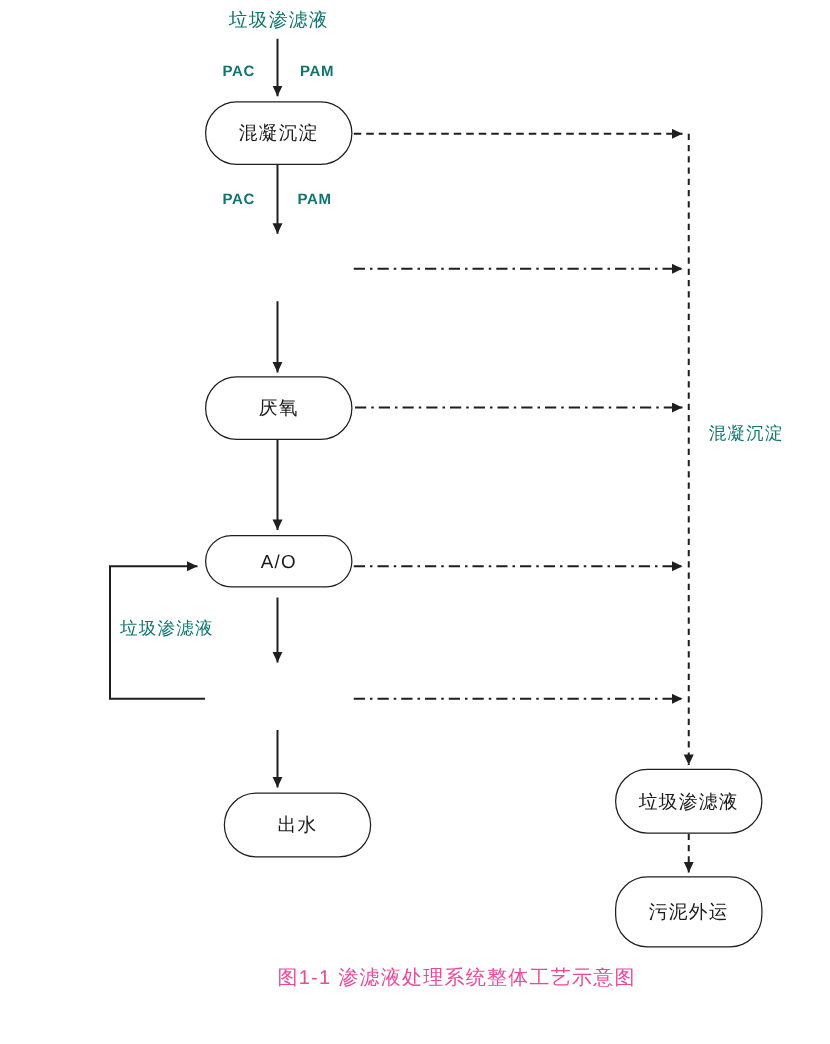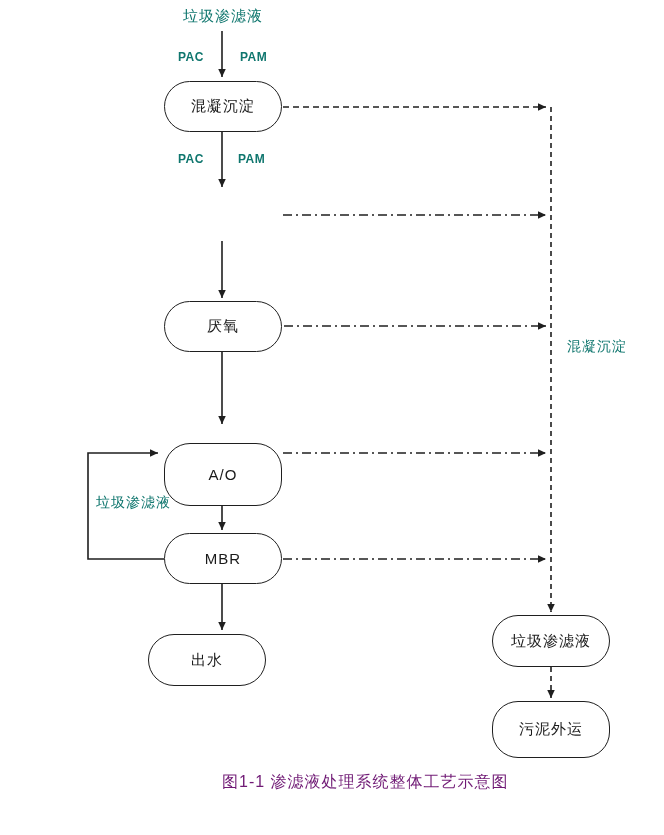"A/O" div.node { height: 63px -> 42px; top: 443px -> 428px }
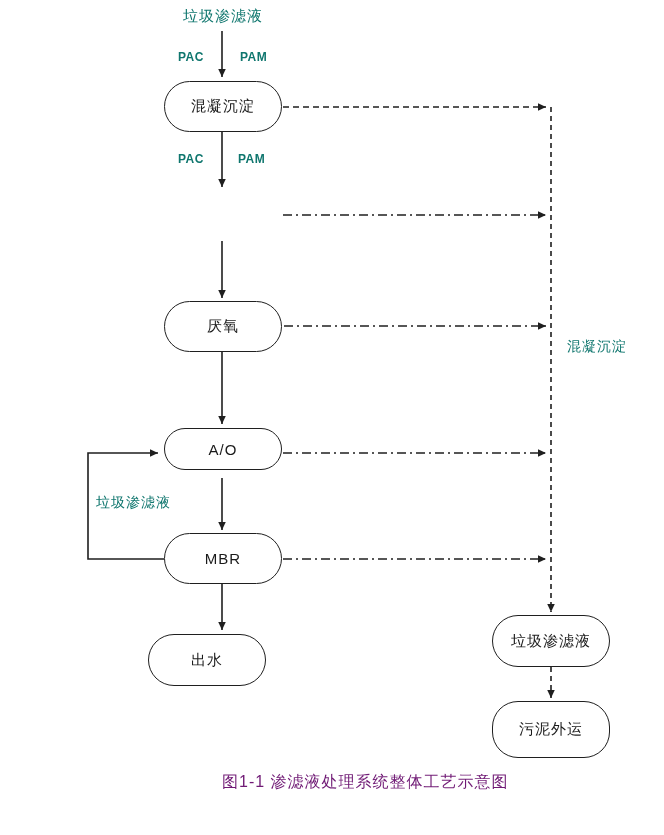"MBR" div.node { html: <div>MBR</div> -> none }
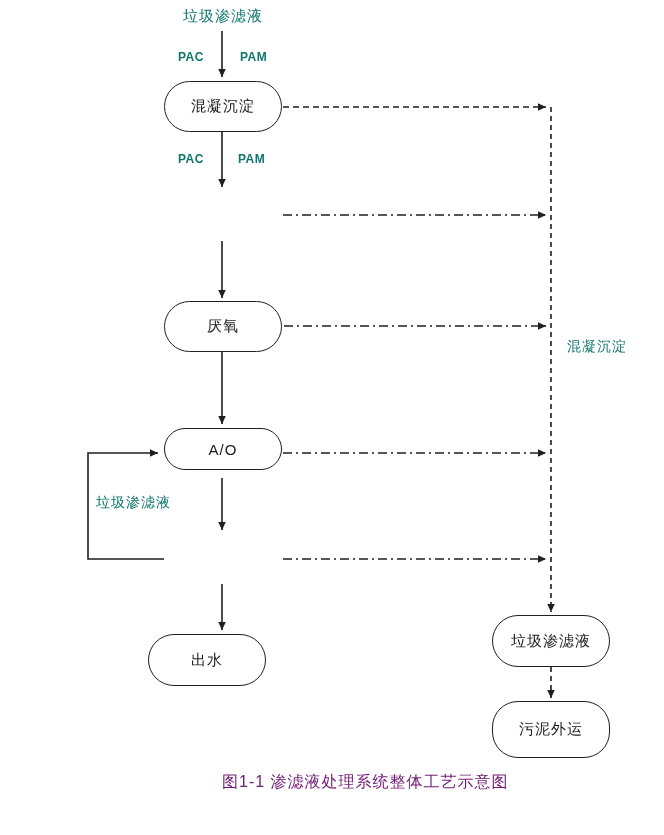"出水" div.node { left: 148px -> 179px }
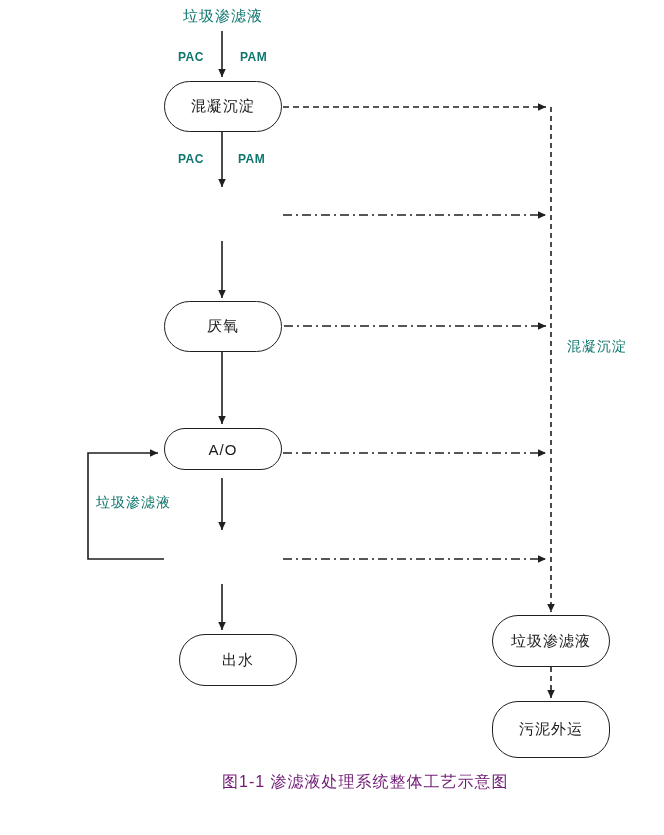"图1-1 渗滤液处理系统整体工艺示意图" .caption { color: #701a75 -> #ec4899 }
